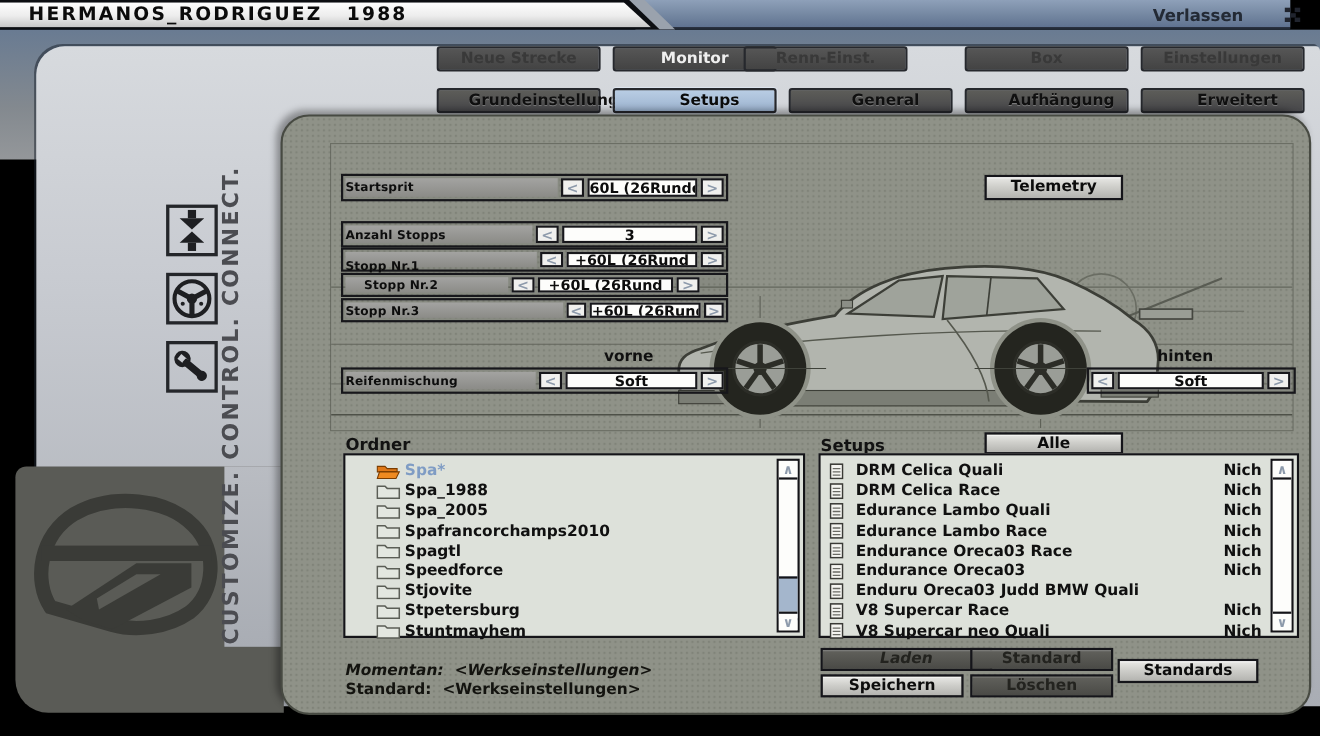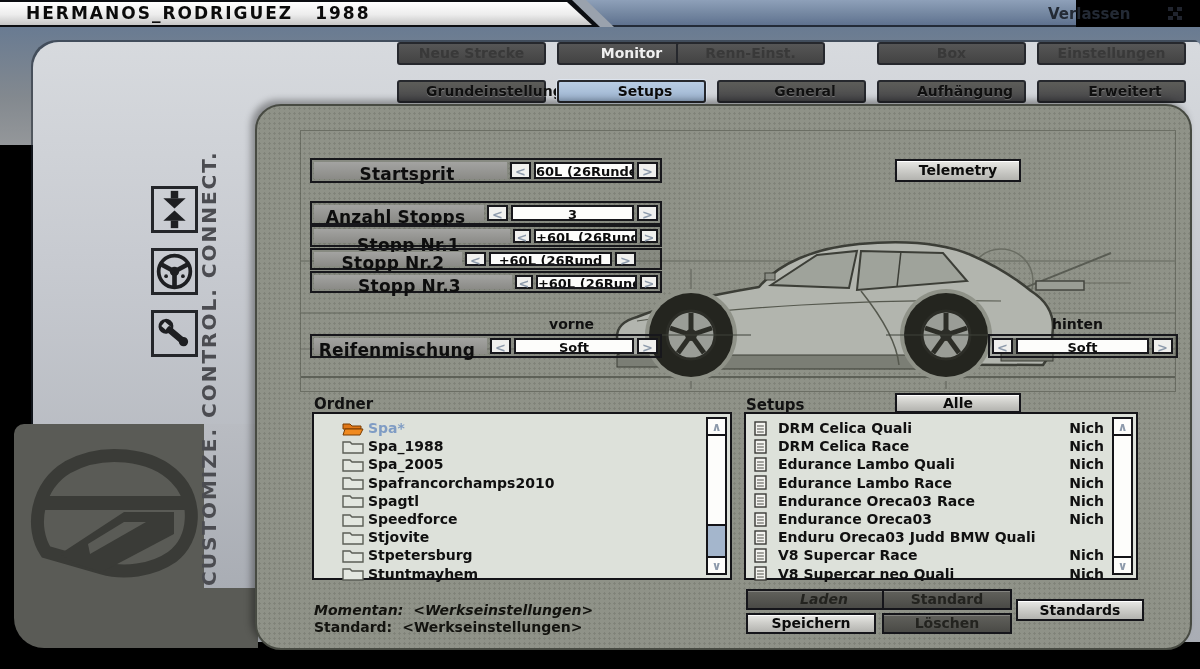"HERMANOS_RODRIGUEZ 1988" #topbar { width: 1076px -> 1173px }
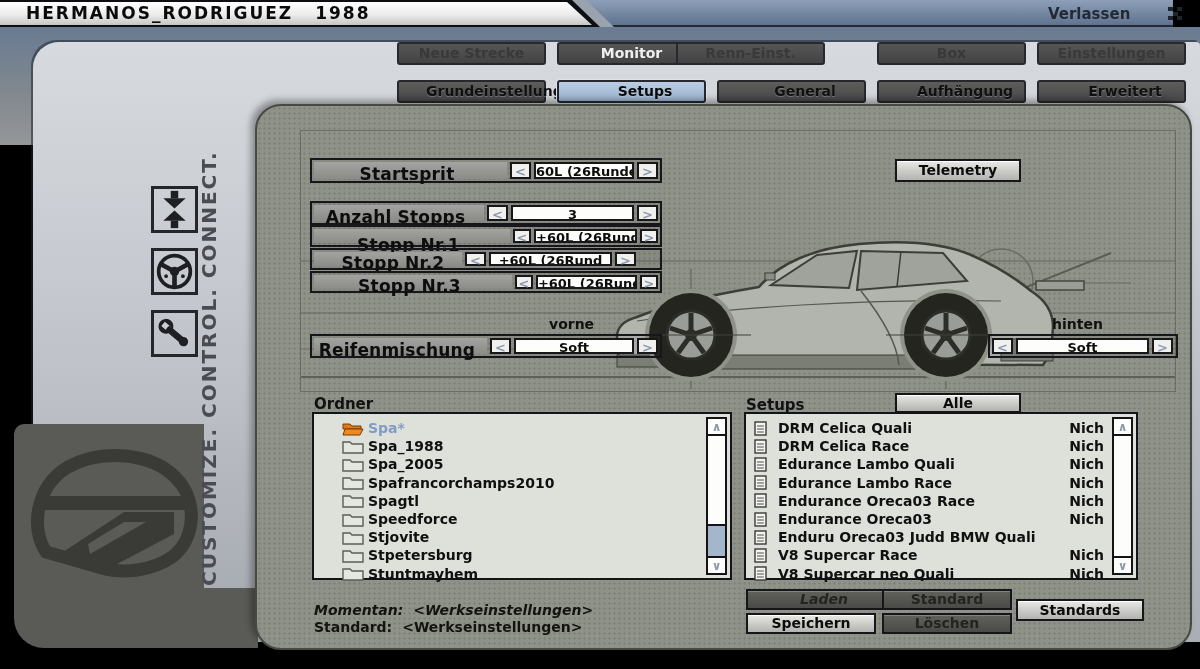"Startsprit" .spin-label { font-size: 17px -> 11px; text-align: center -> left }
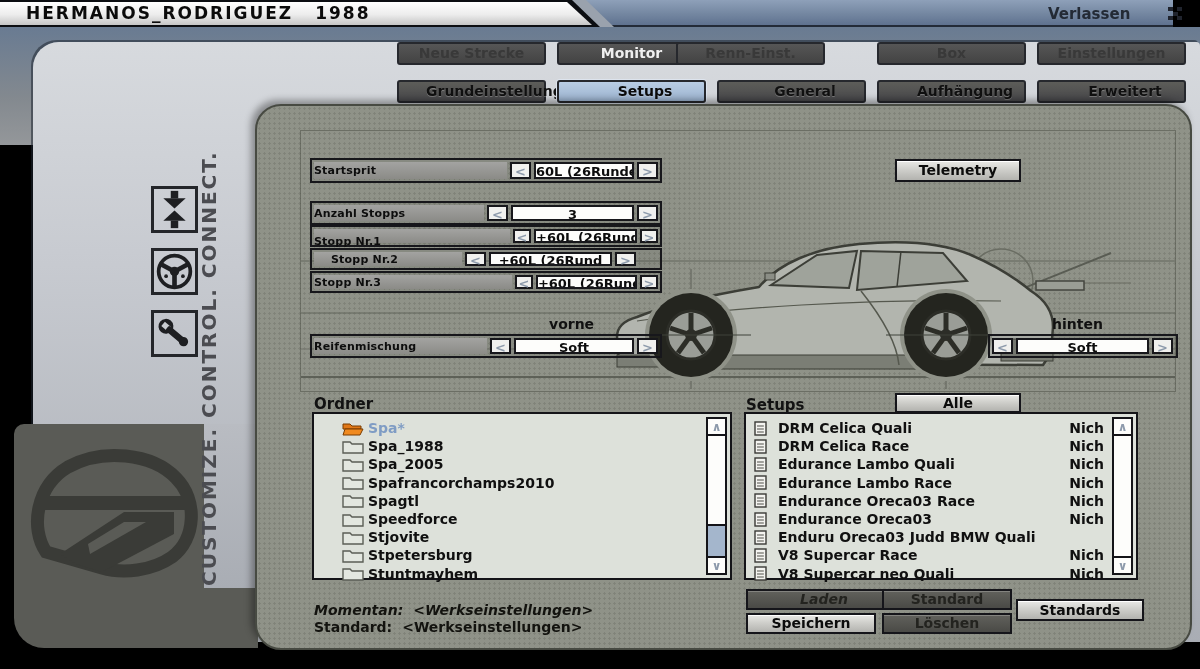"Stopp Nr.1" div.spin-label { width: 196px -> 174px }
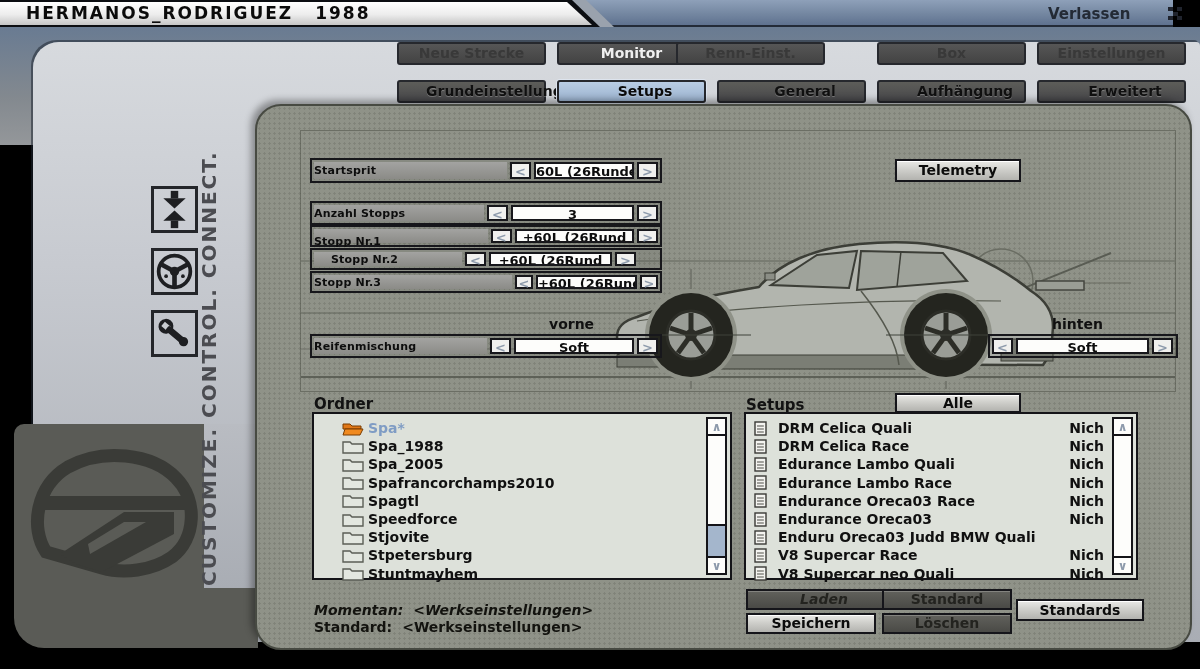"DRM Celica Quali" div.listbox { width: 394px -> 437px }
